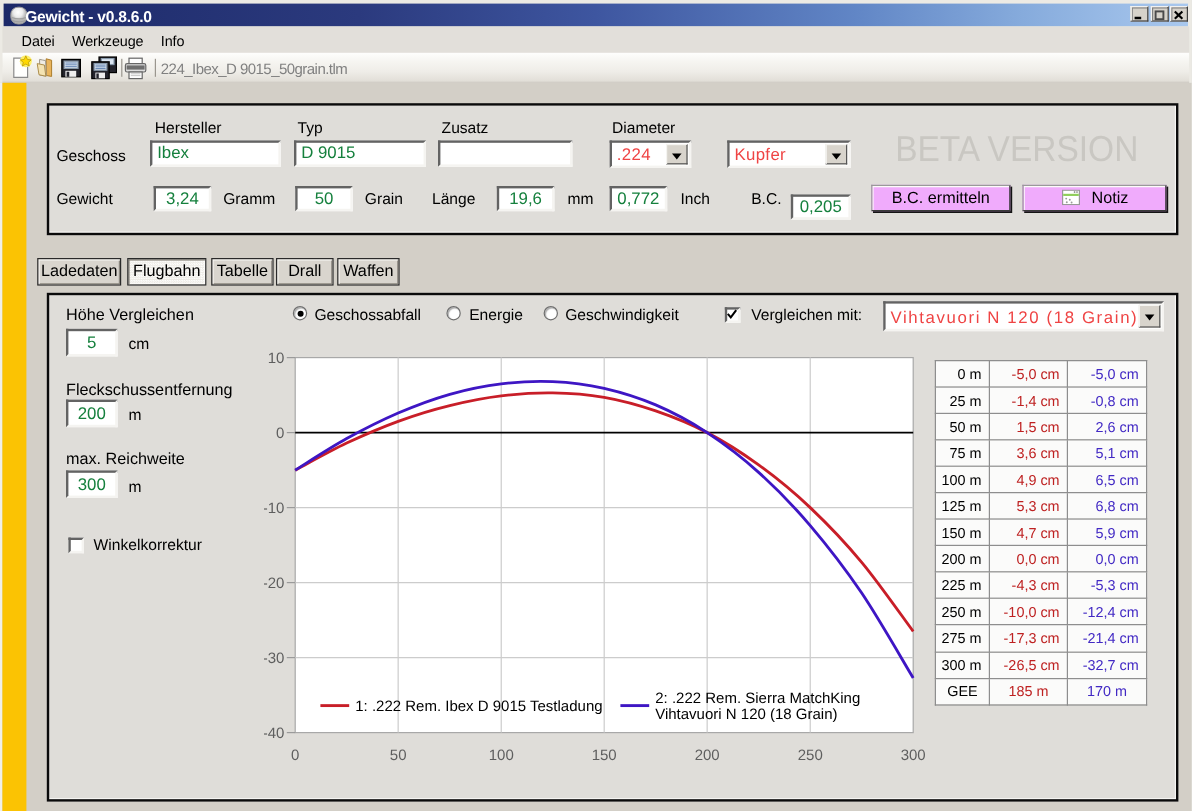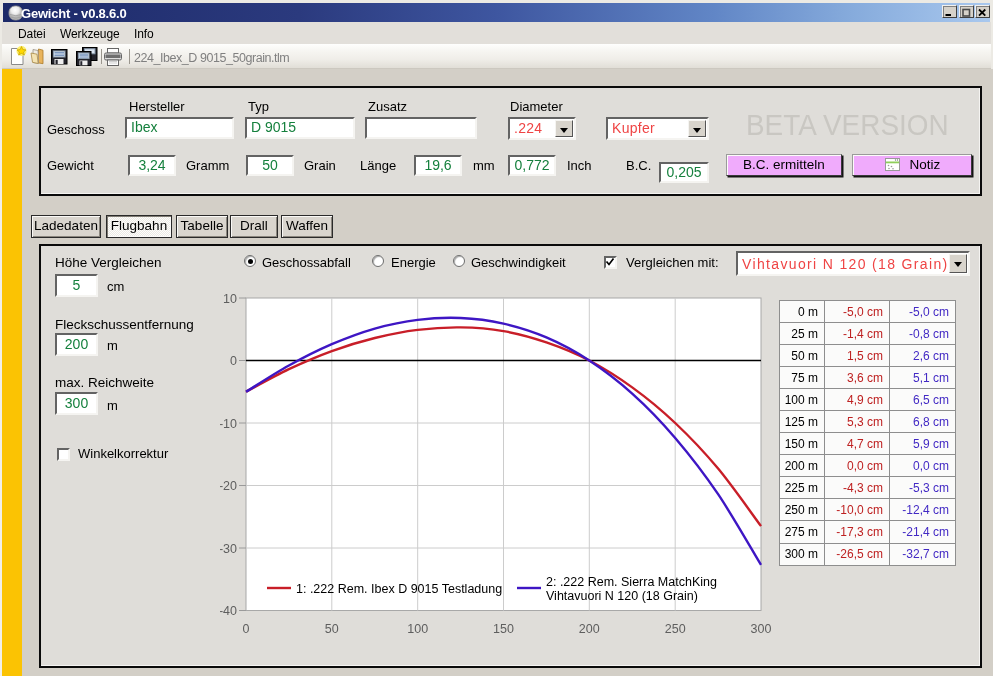"GEE" tr.gee { html: none -> <tr> <td>GEE</td> <td>185 m</td> <td>170 m</td> </tr> }
